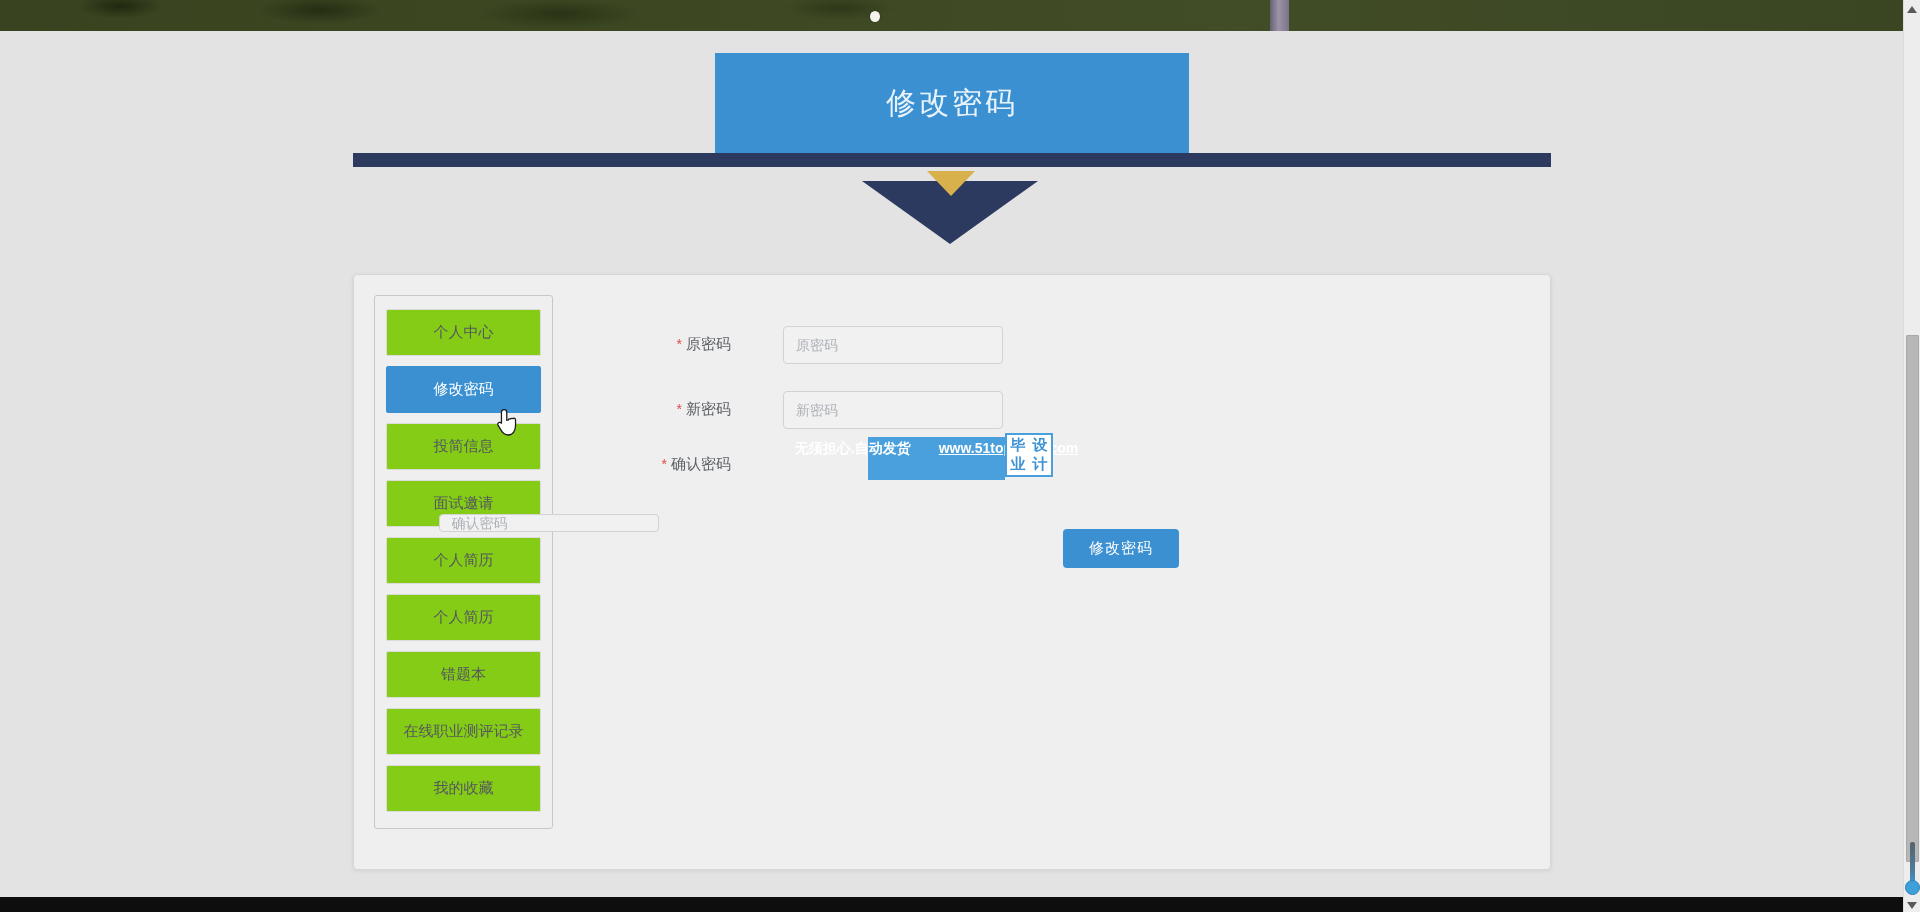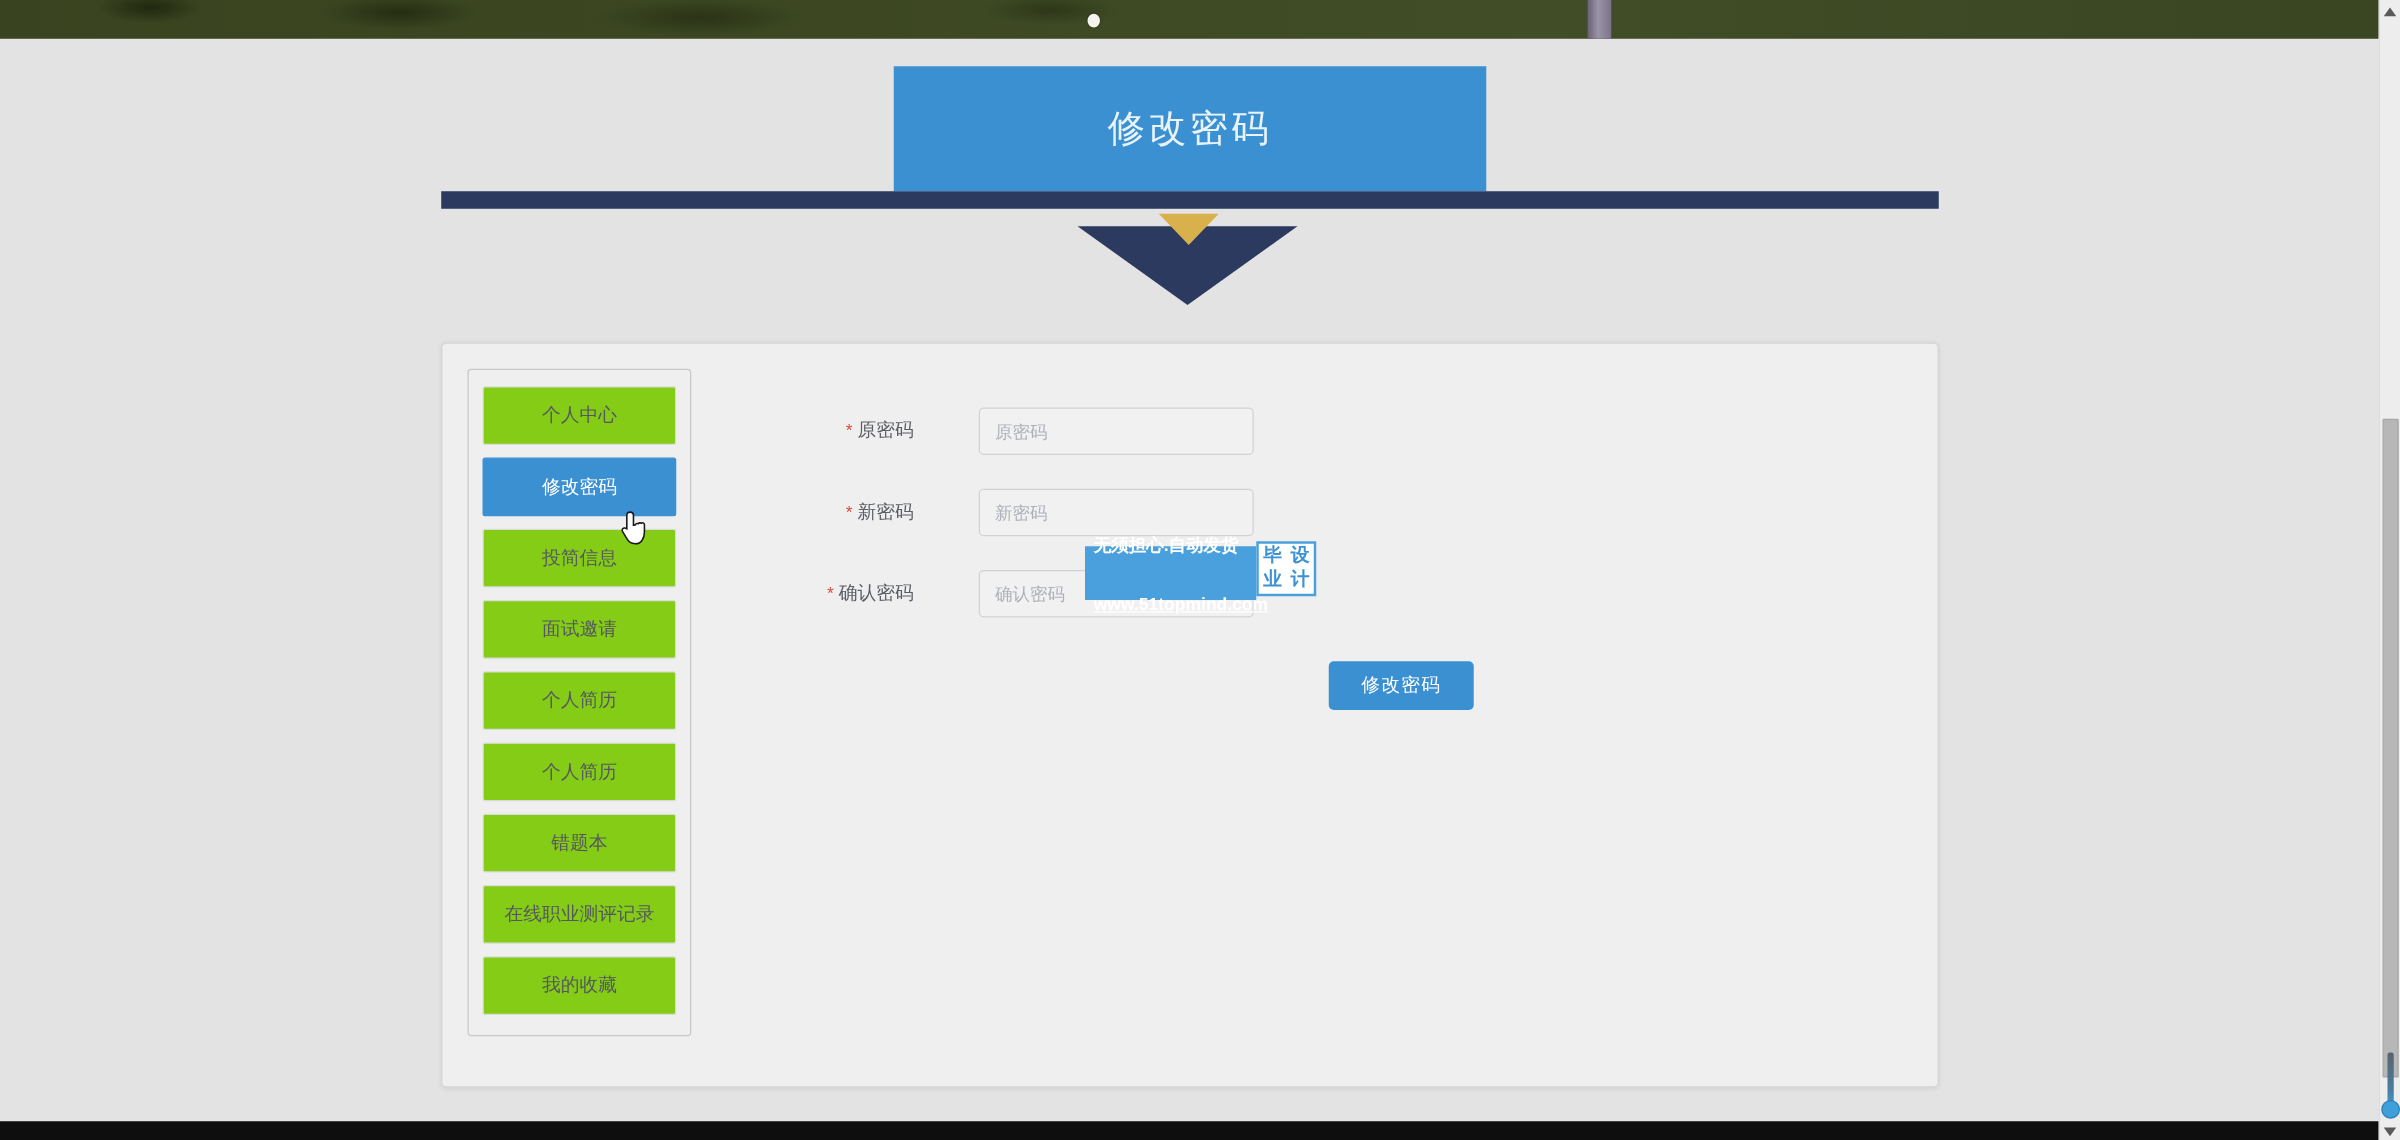"无须担心.自动发货" .wm-blue { flex-direction: column -> none }
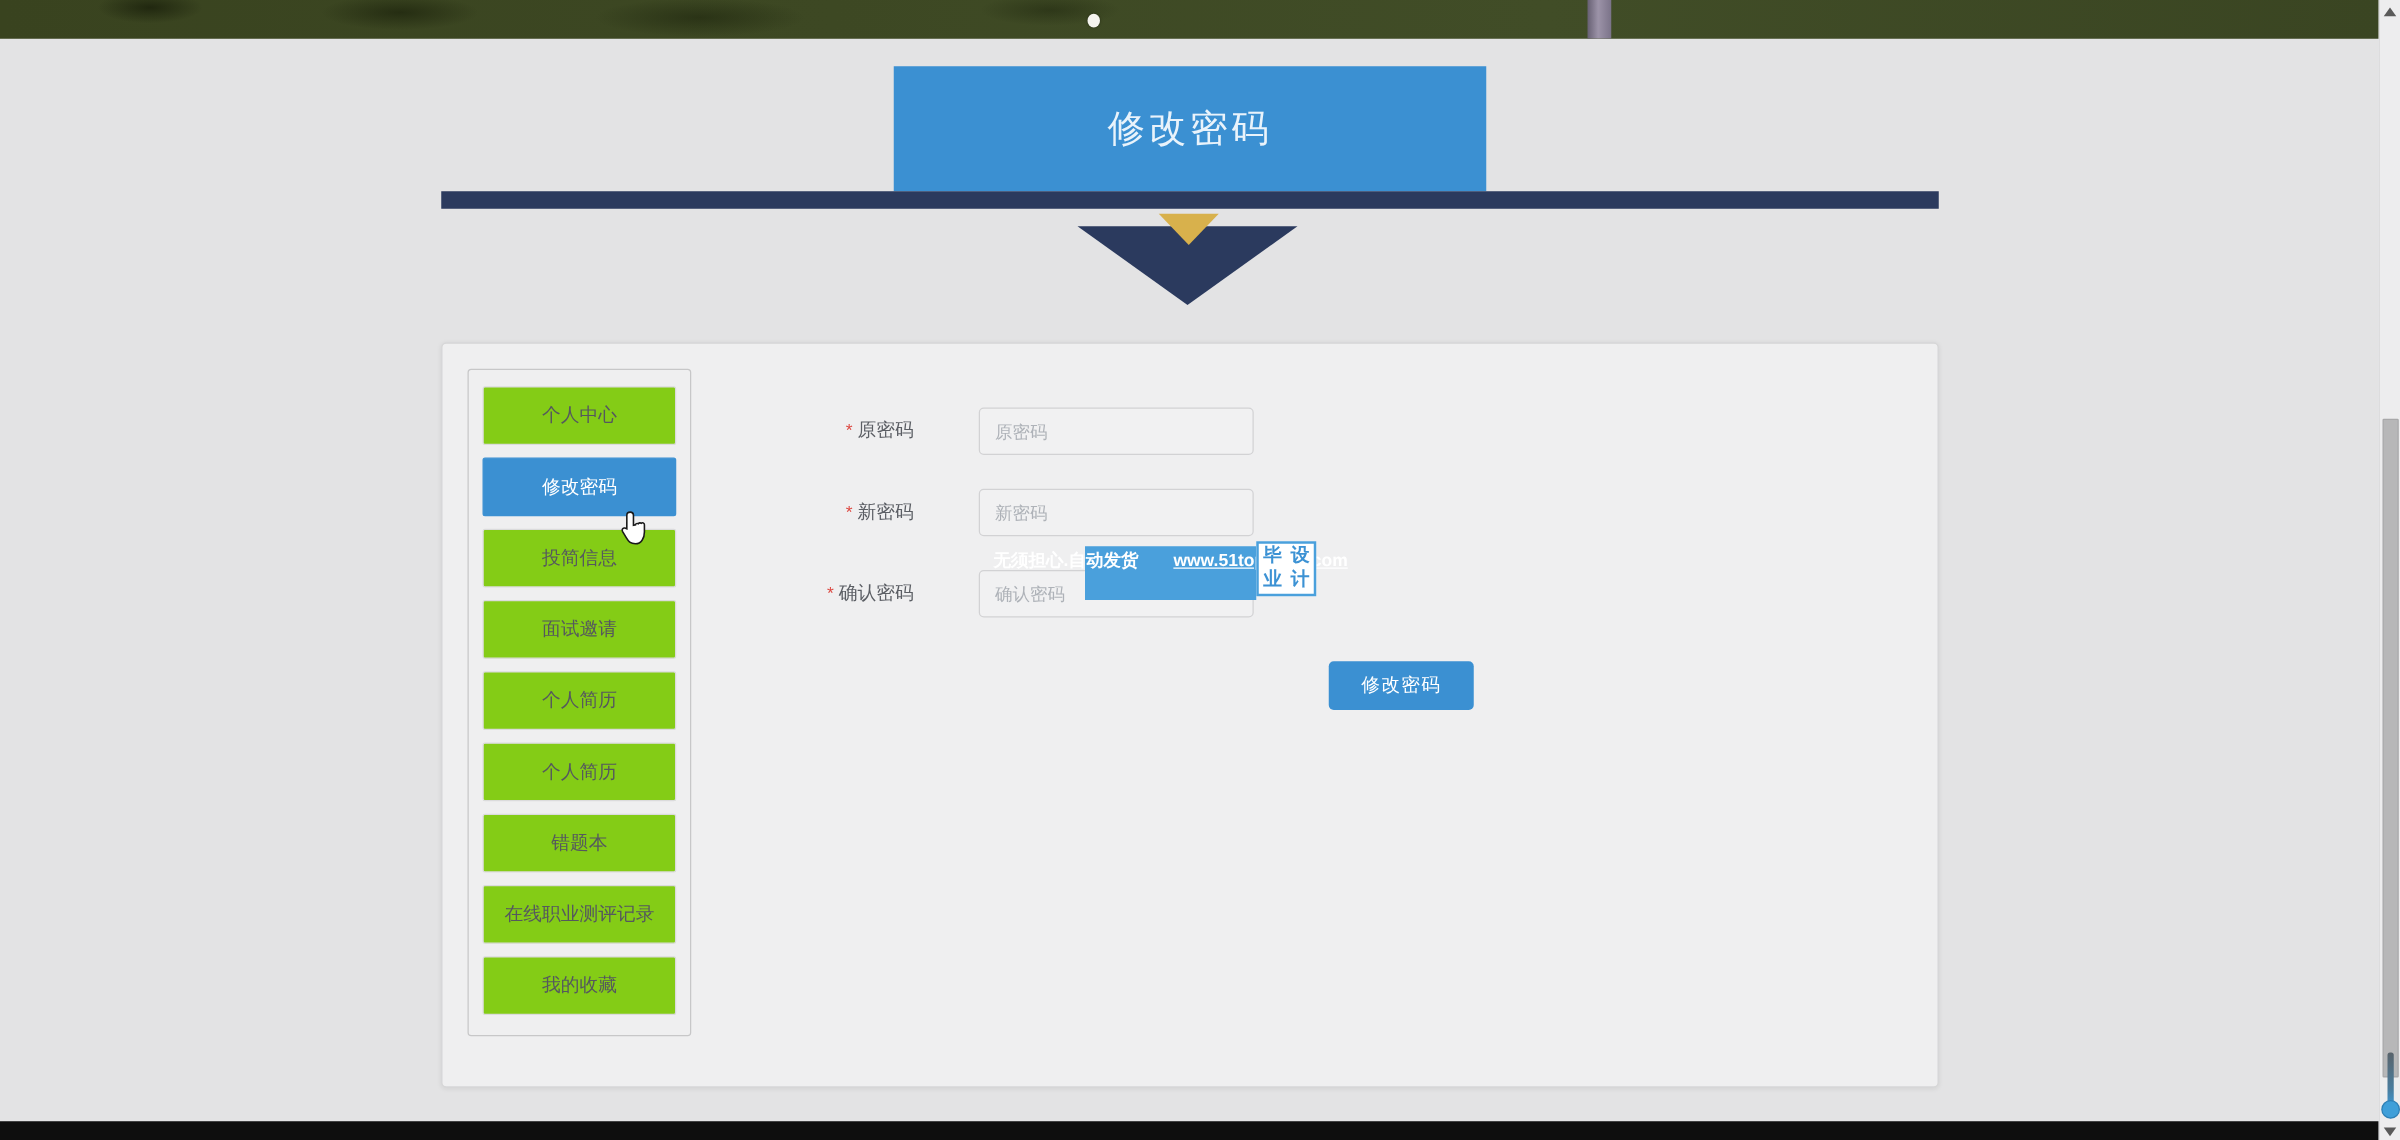"* 确认密码" .form-row.r2 { flex-direction: none -> column }
